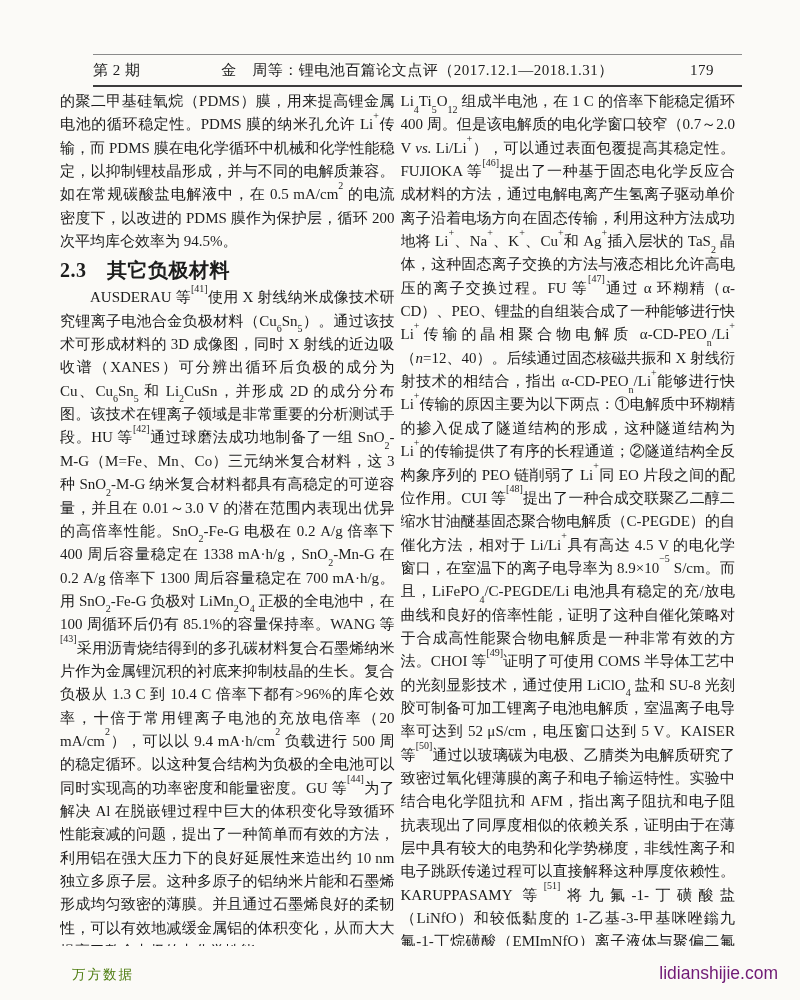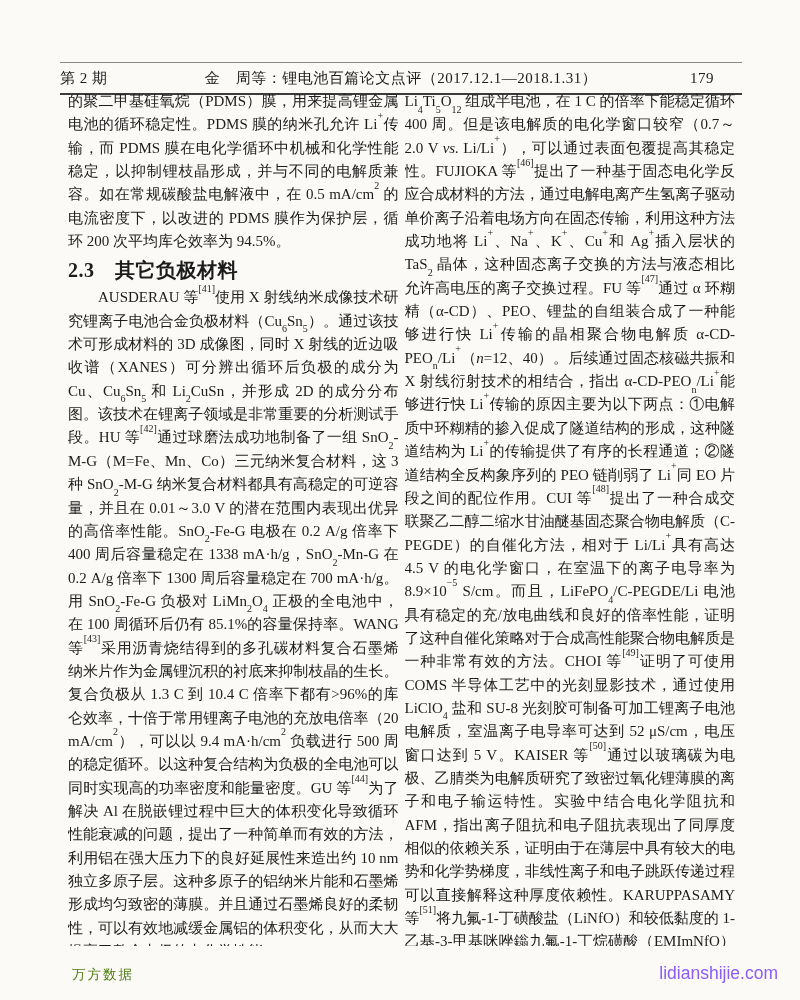"第 2 期" .header { padding-left: none -> 33px; top: 16px -> 8px }
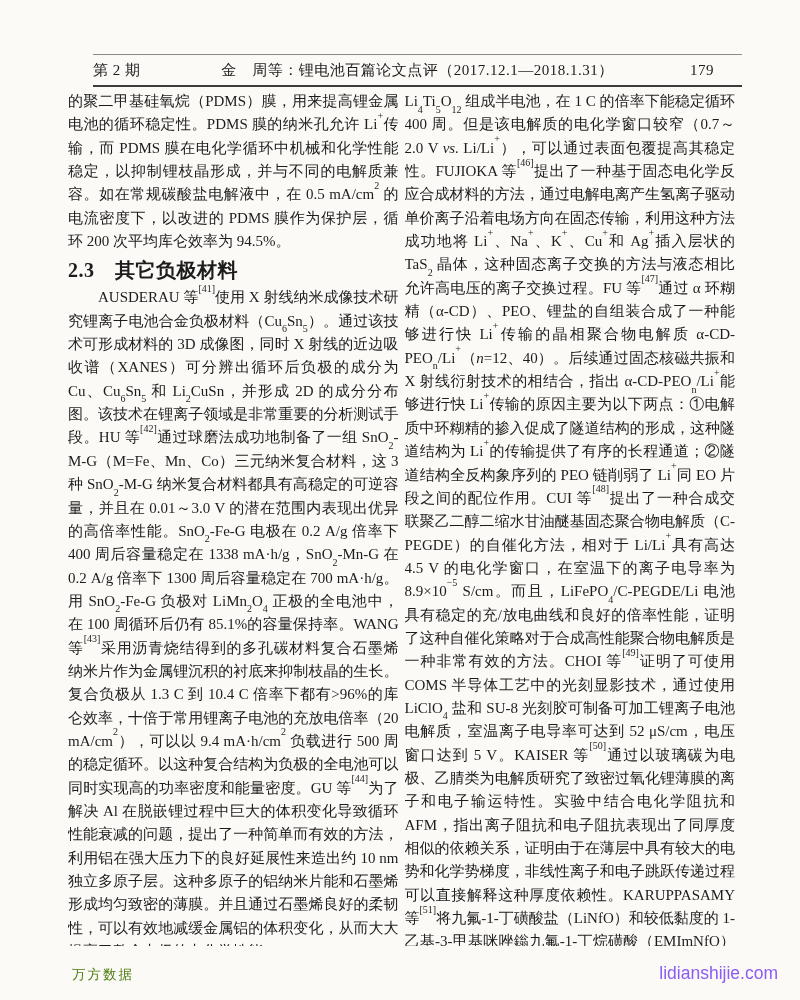"的聚二甲基硅氧烷（PDMS）膜，用来提高锂金属电池的循环稳定性。PDMS" .columns { margin-left: 8px -> none }
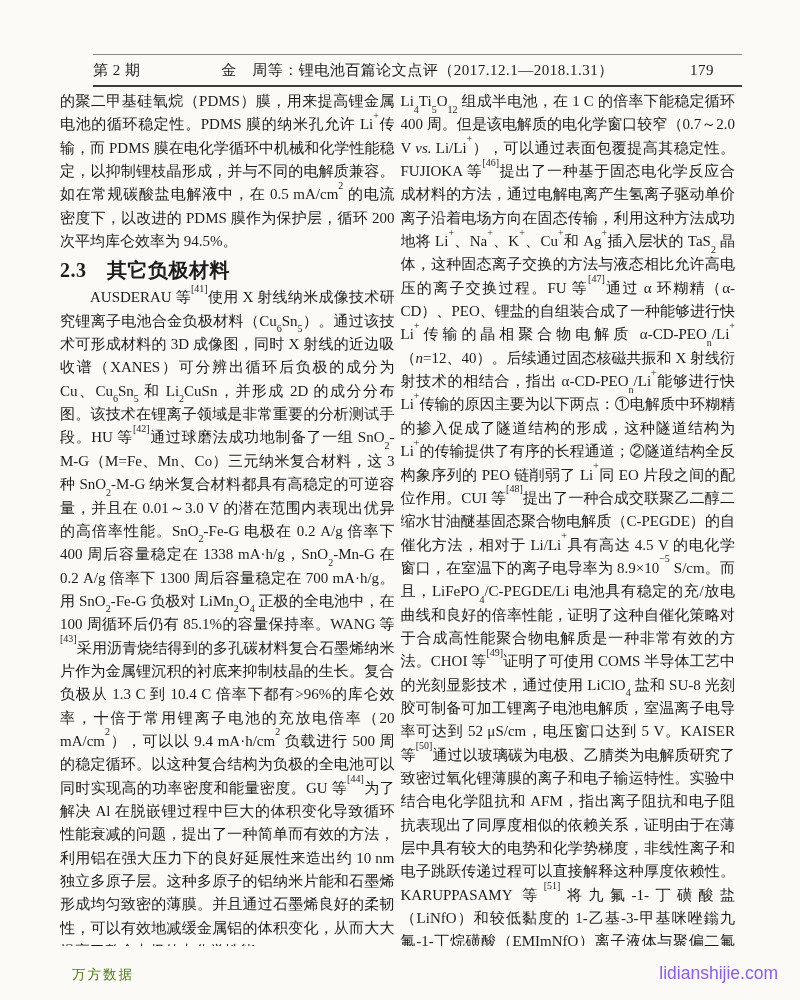"lidianshijie.com" .site { color: #8b5cf6 -> #701a75 }
